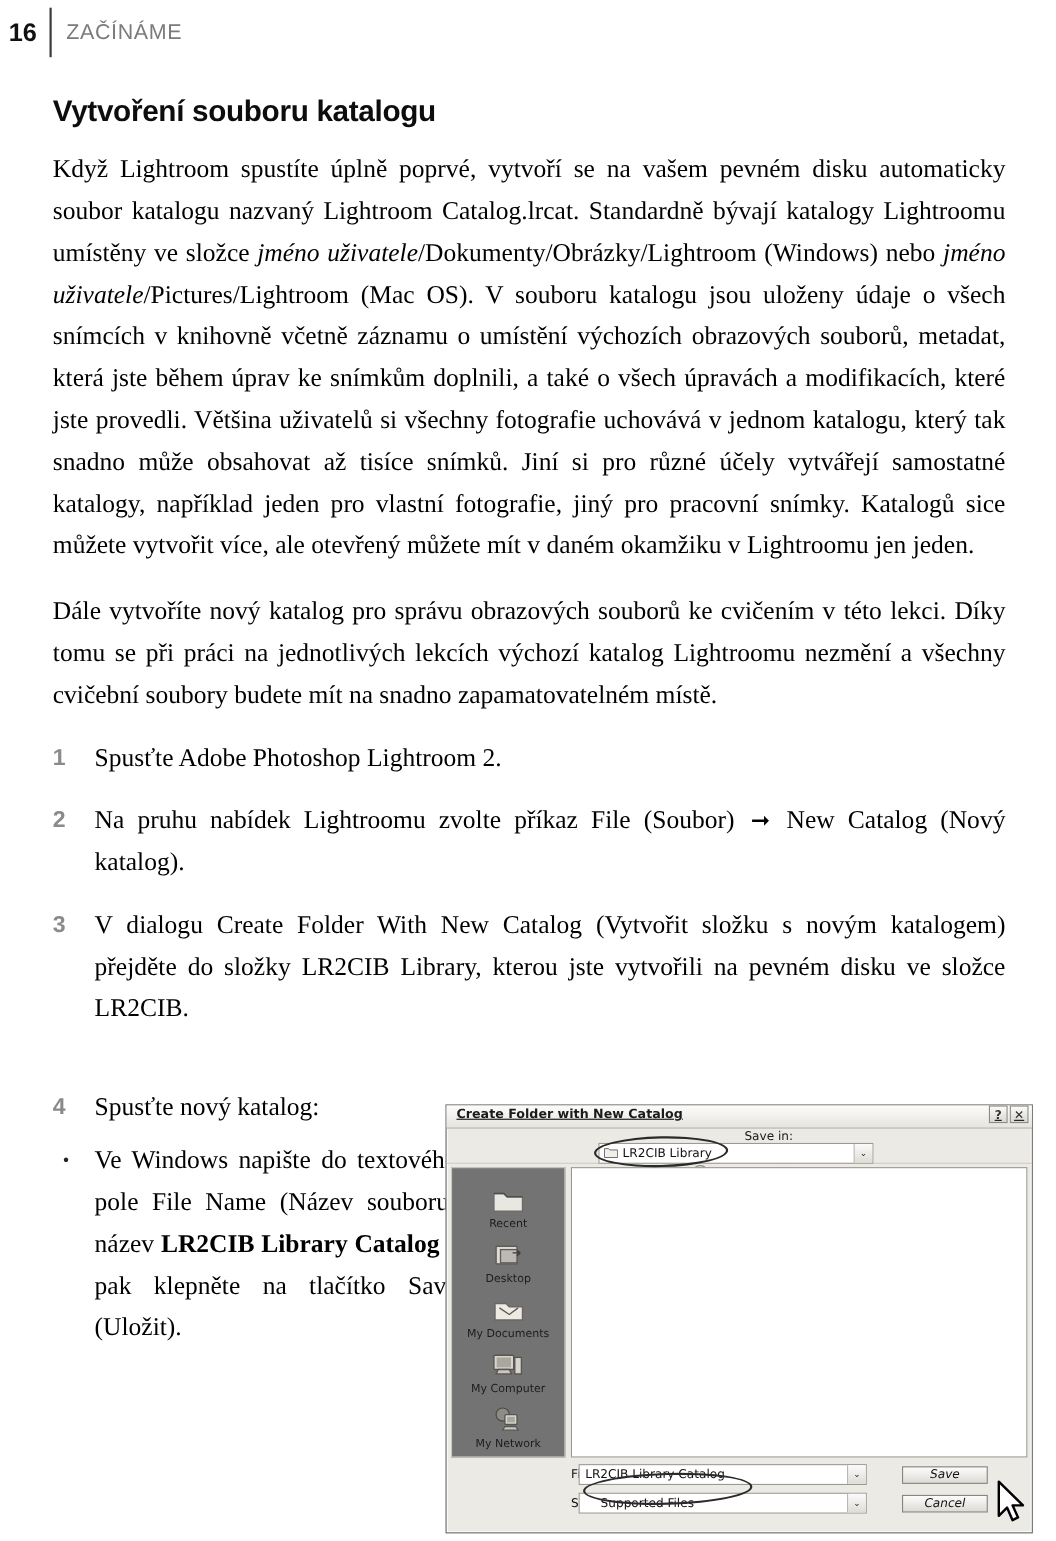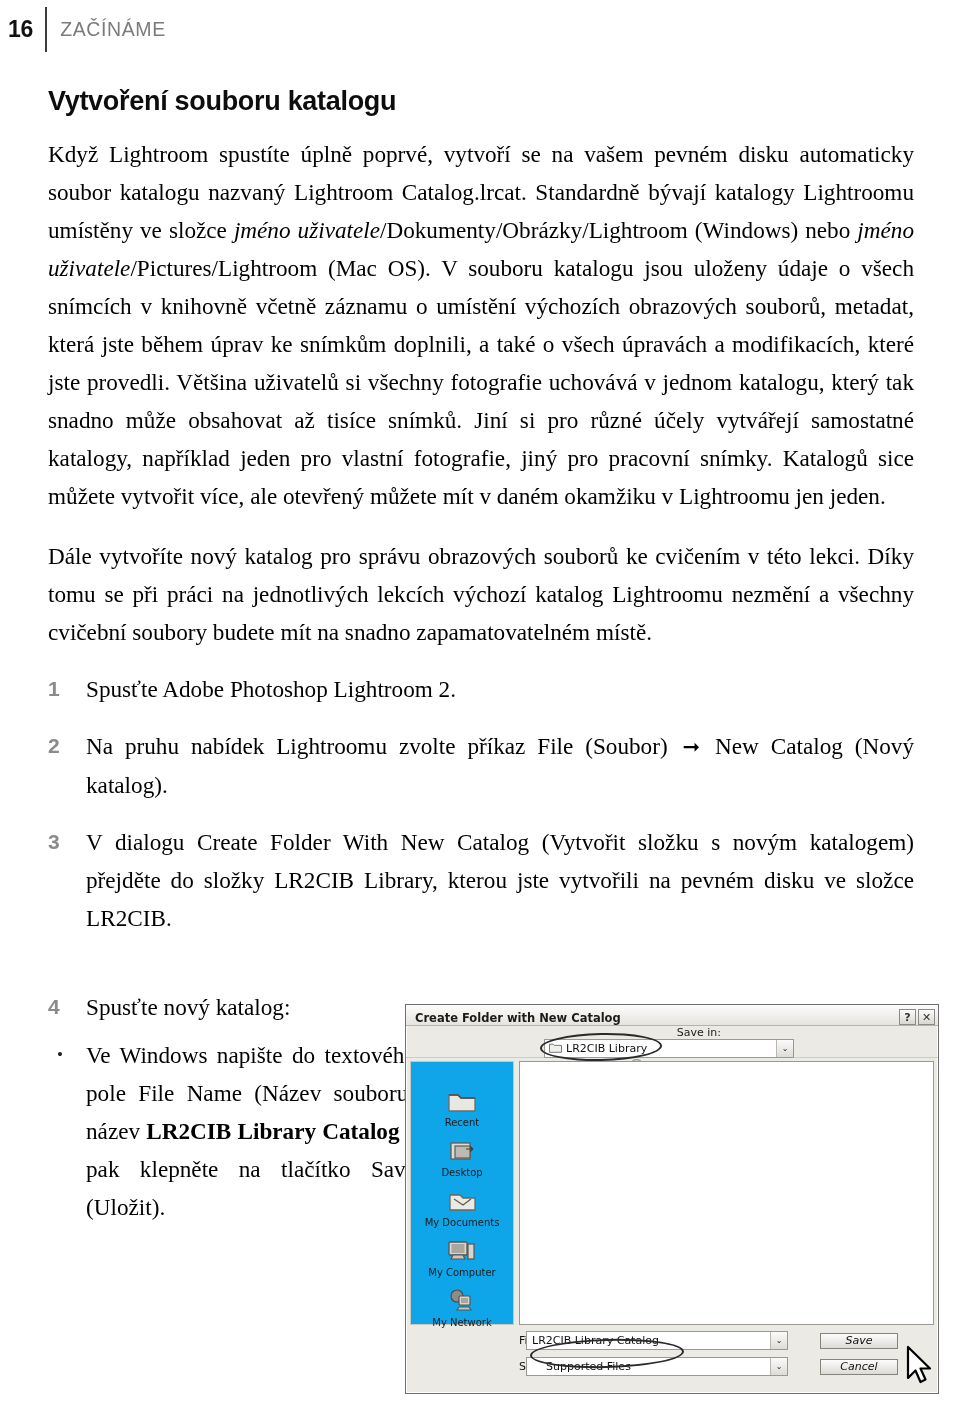"Create Folder with New Catalog" .dlg-titlebar { align-items: flex-end -> flex-start; text-decoration: none -> underline }
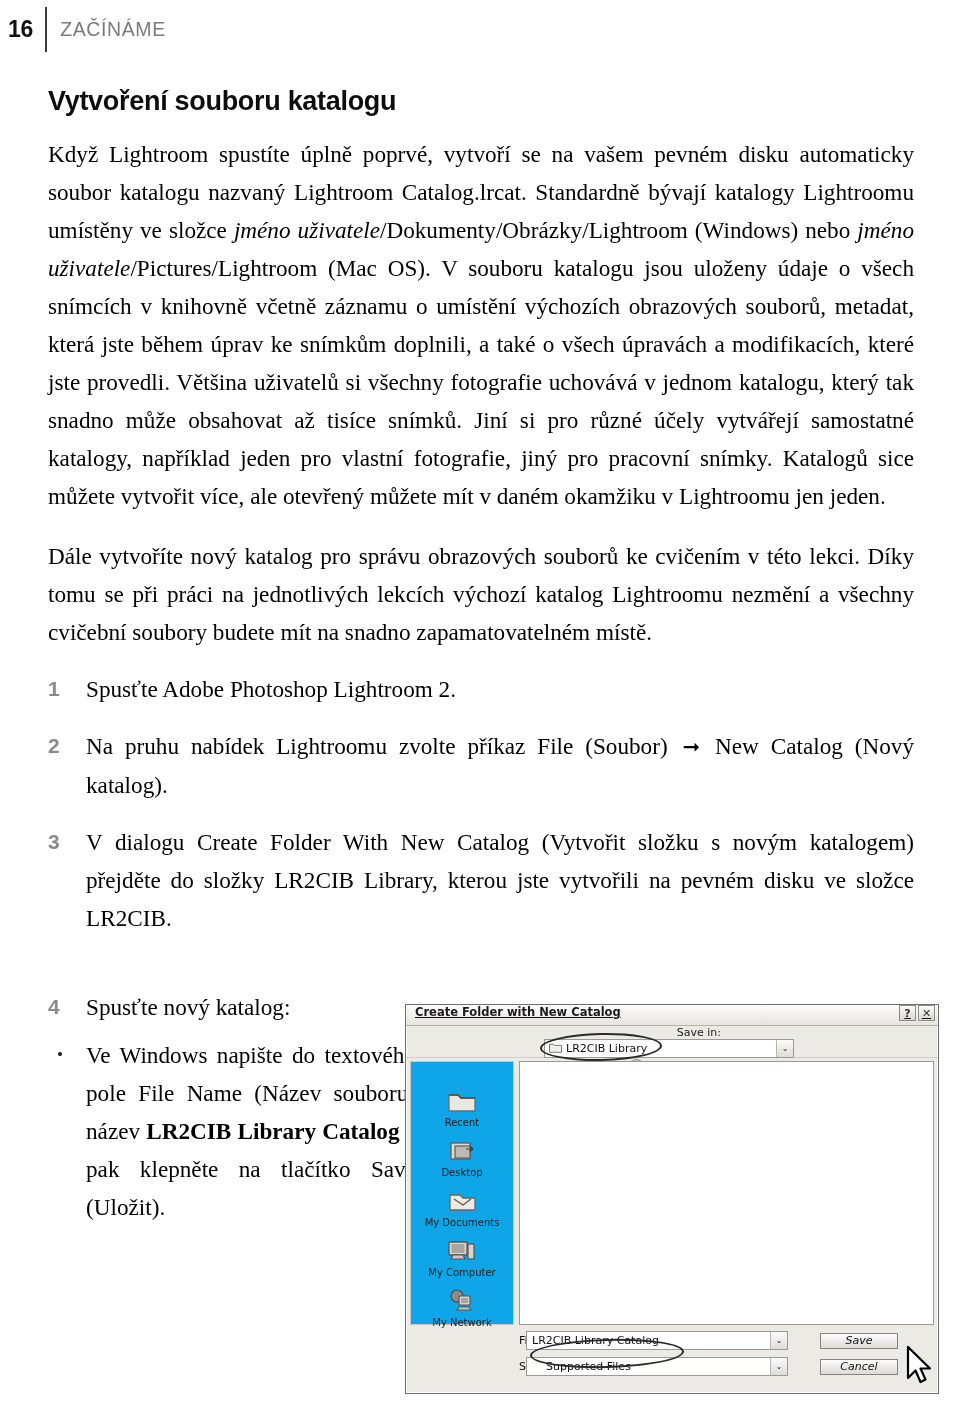"Recent" .places-bar { background: #0ea5e9 -> #737373; padding-top: 24px -> 14px }
